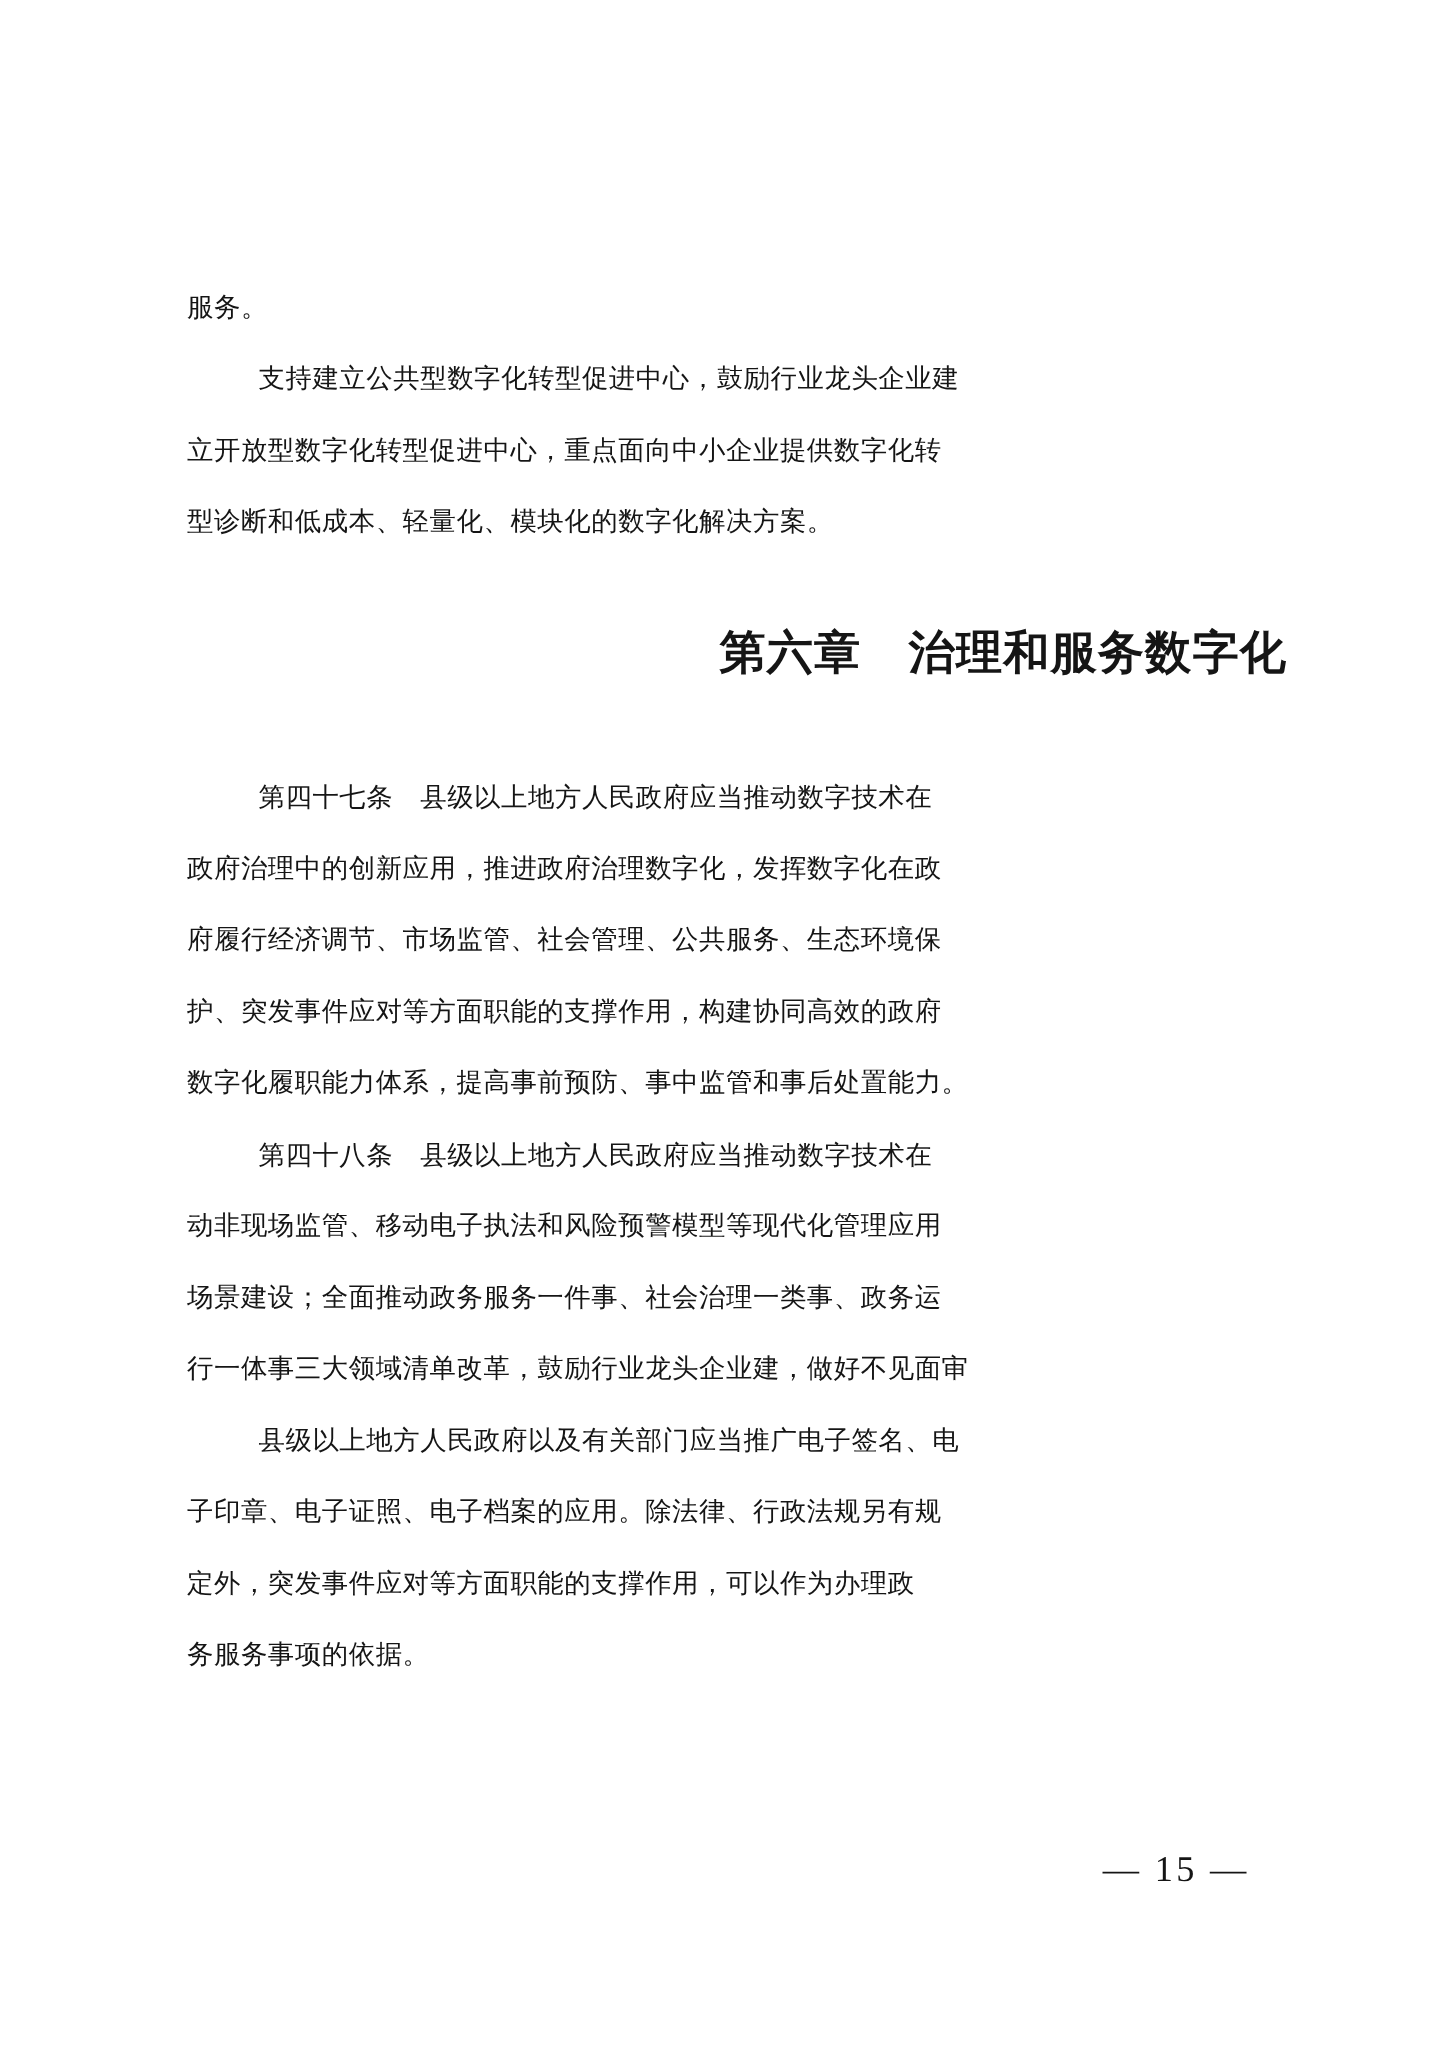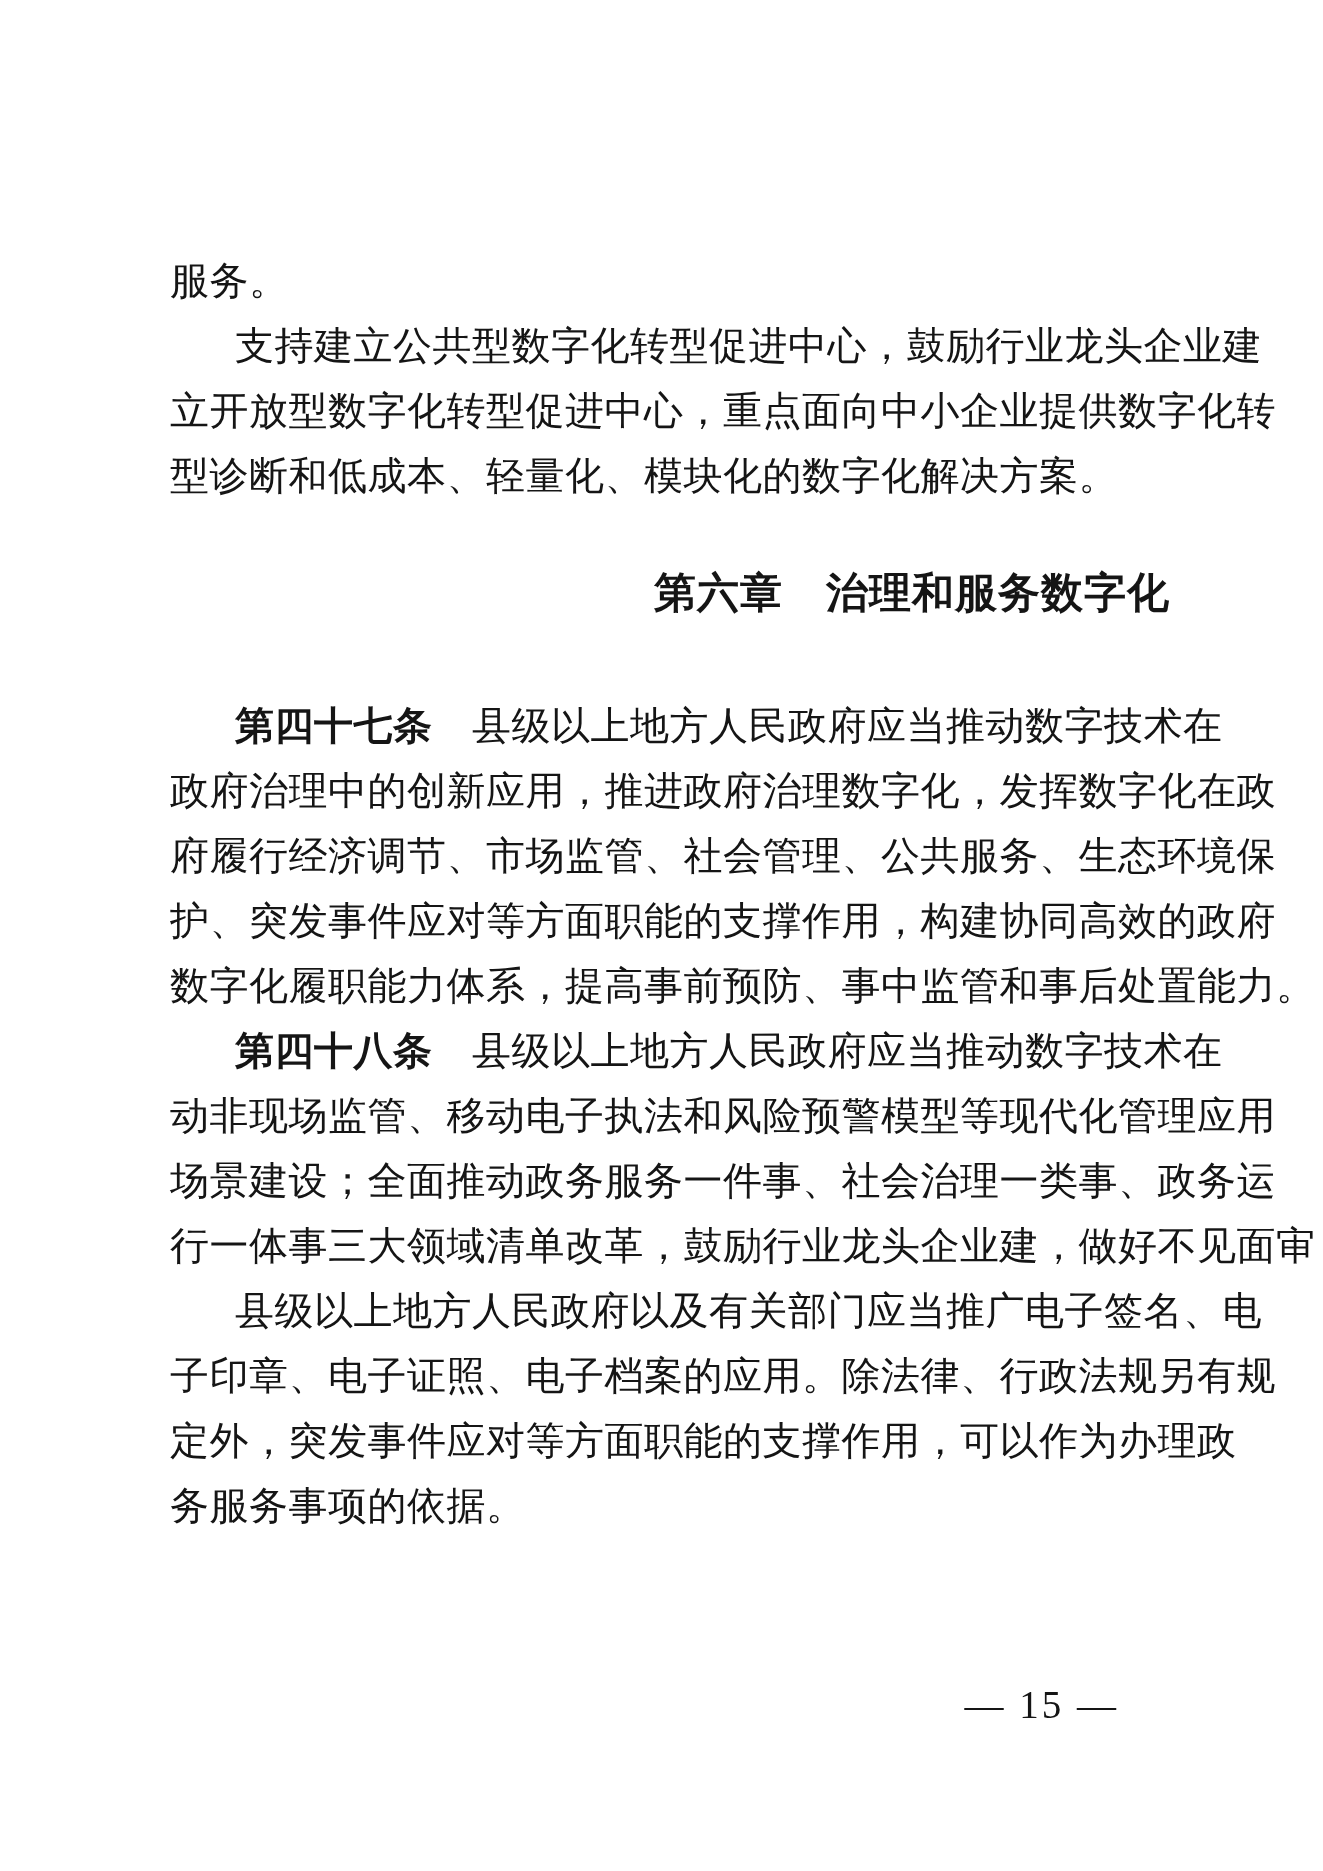"服务。" .line { font-size: 39px -> 24px }
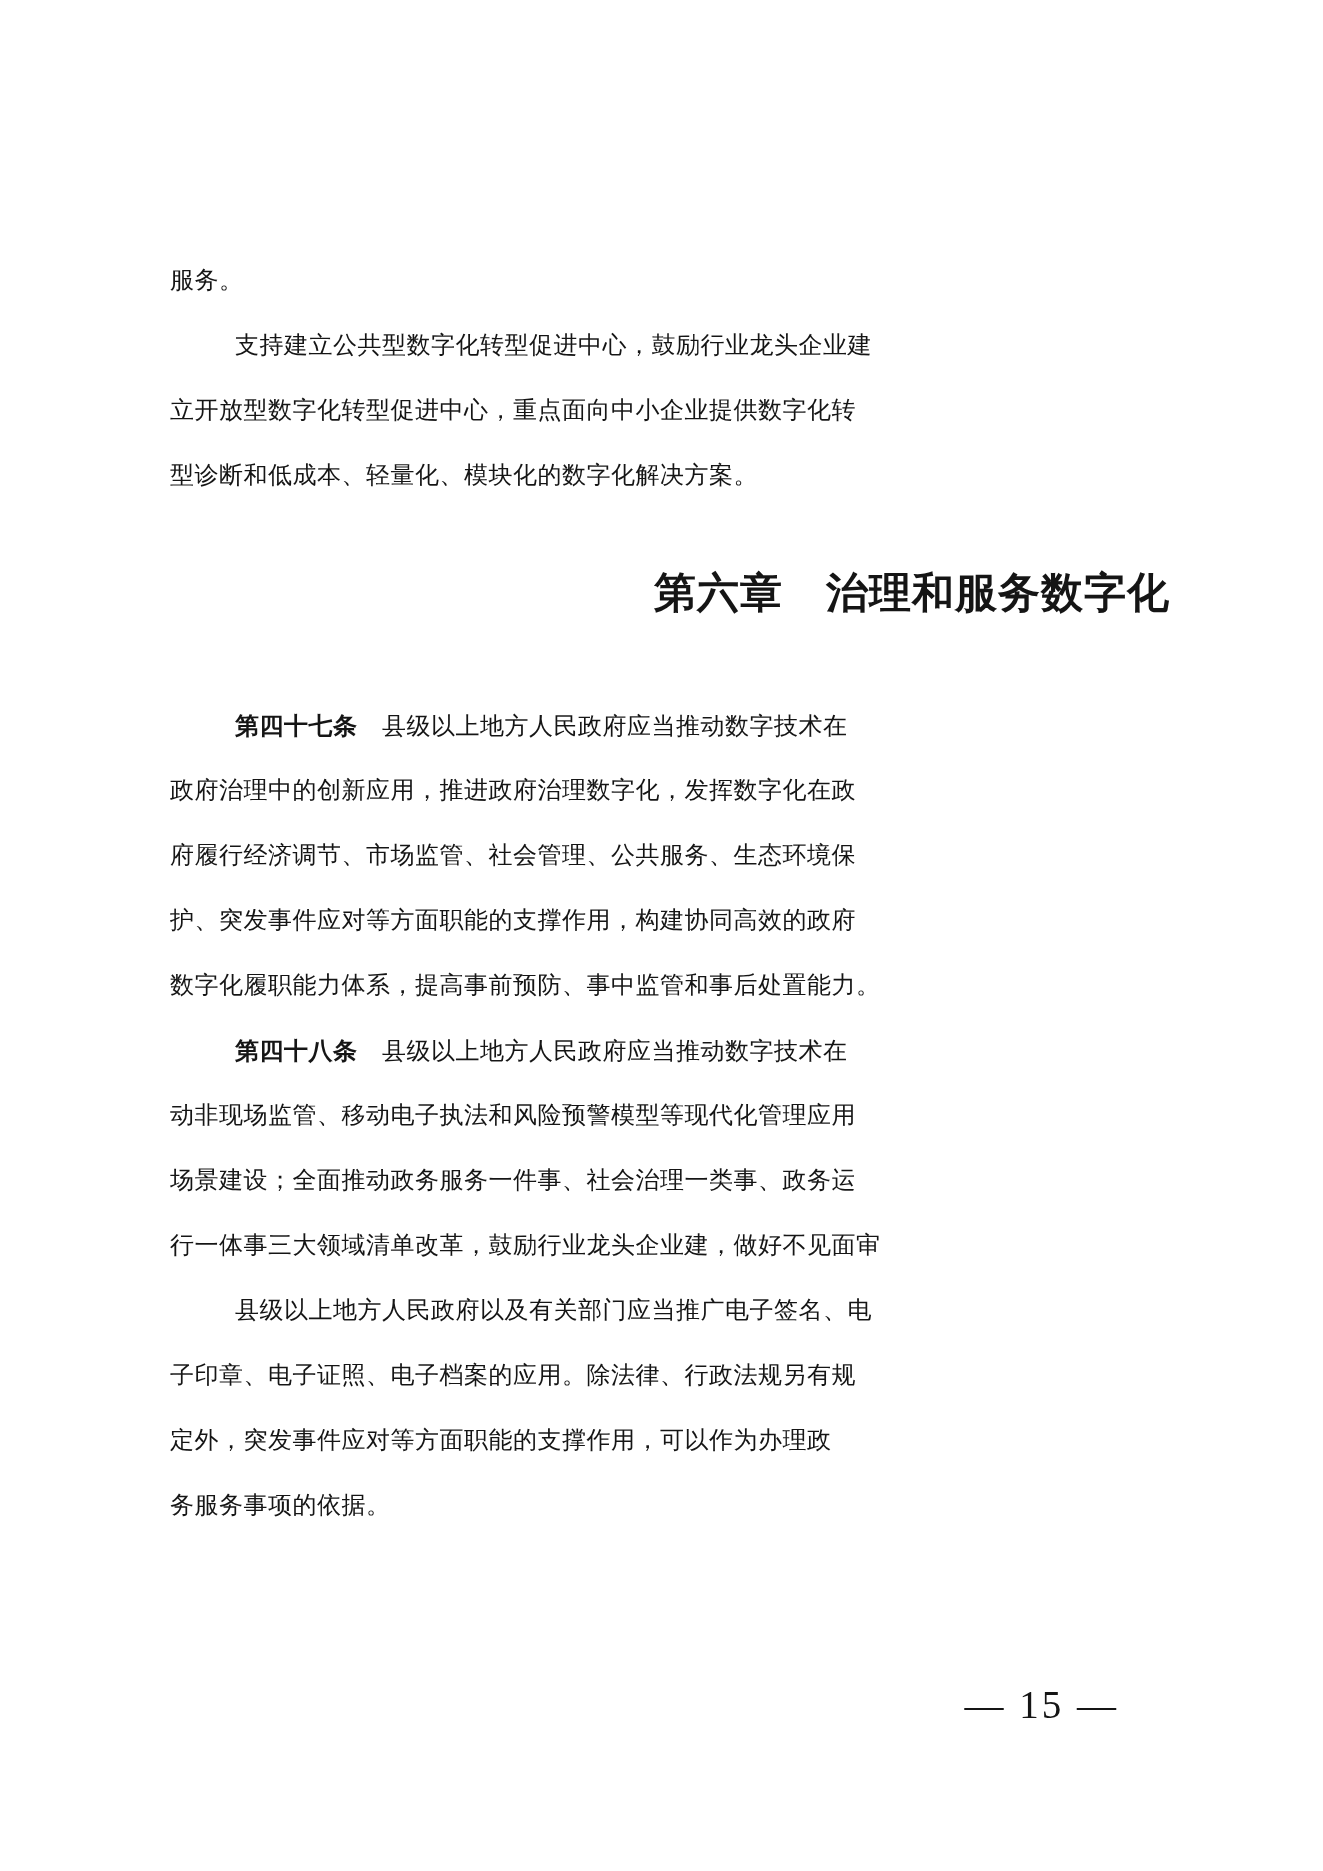"第四十七条" .term { font-weight: 700 -> 400 }
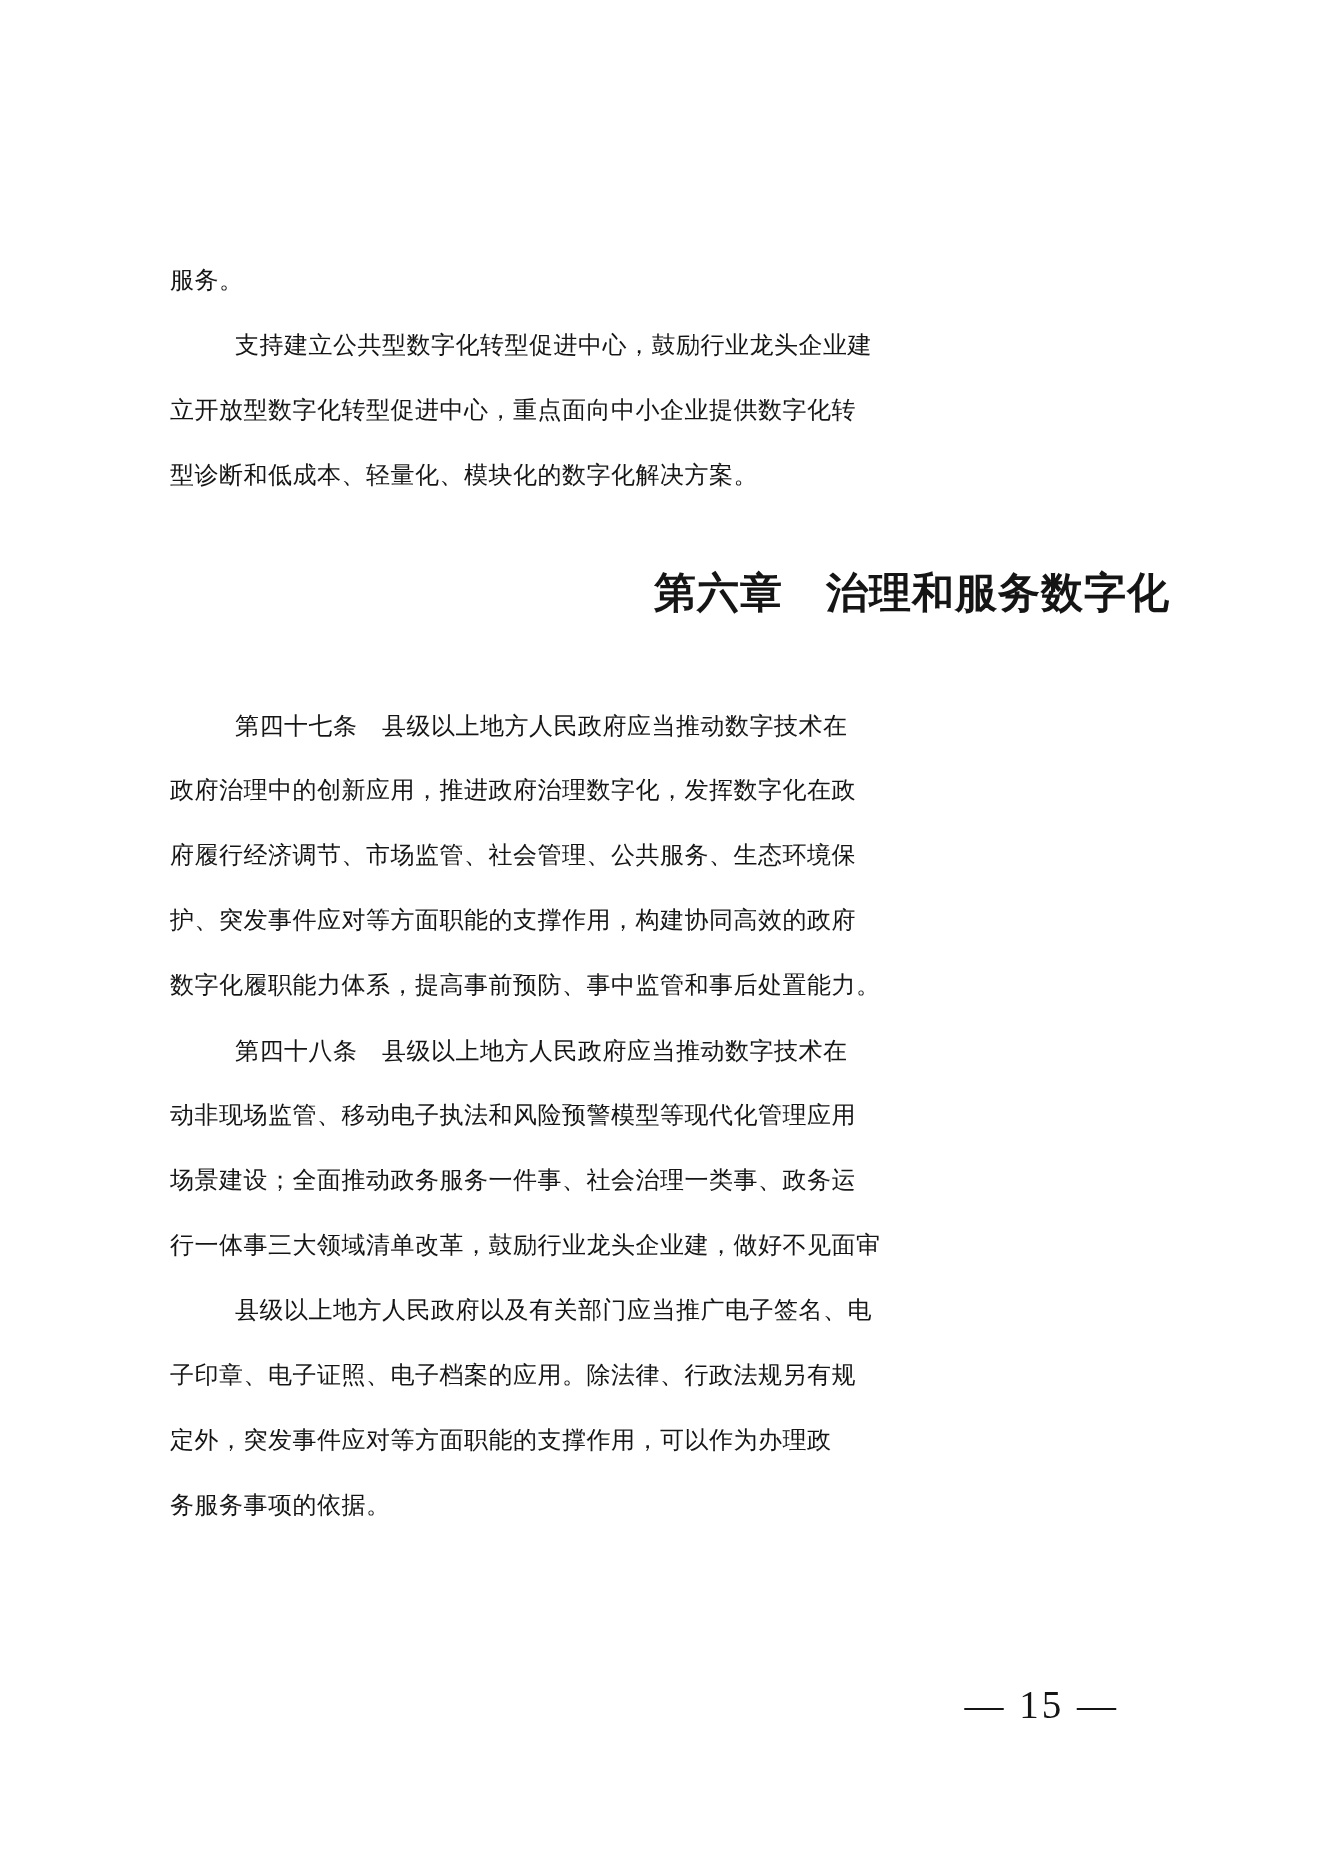"— 15 —" .page-number { font-size: 39px -> 33px; right: 204px -> 187px }
